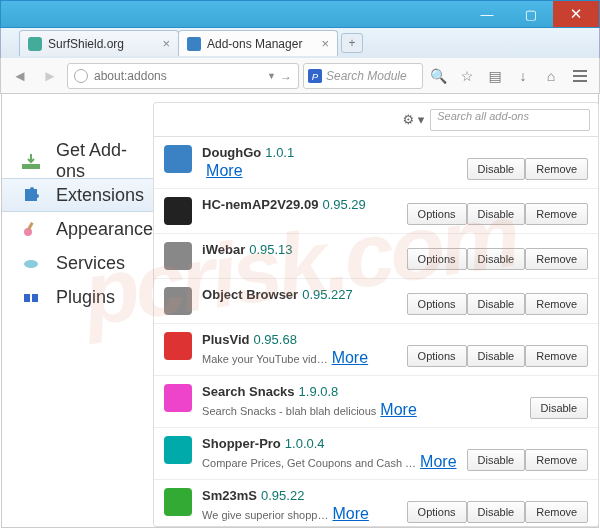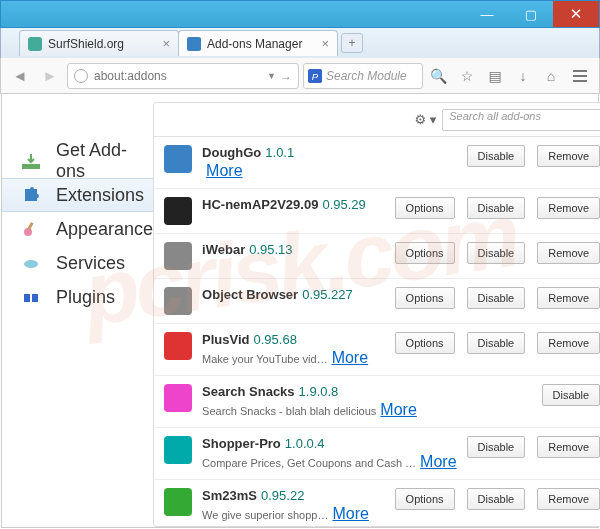"Disable" .addon-btns { align-items: flex-start -> flex-end; gap: 12px -> 0 }
